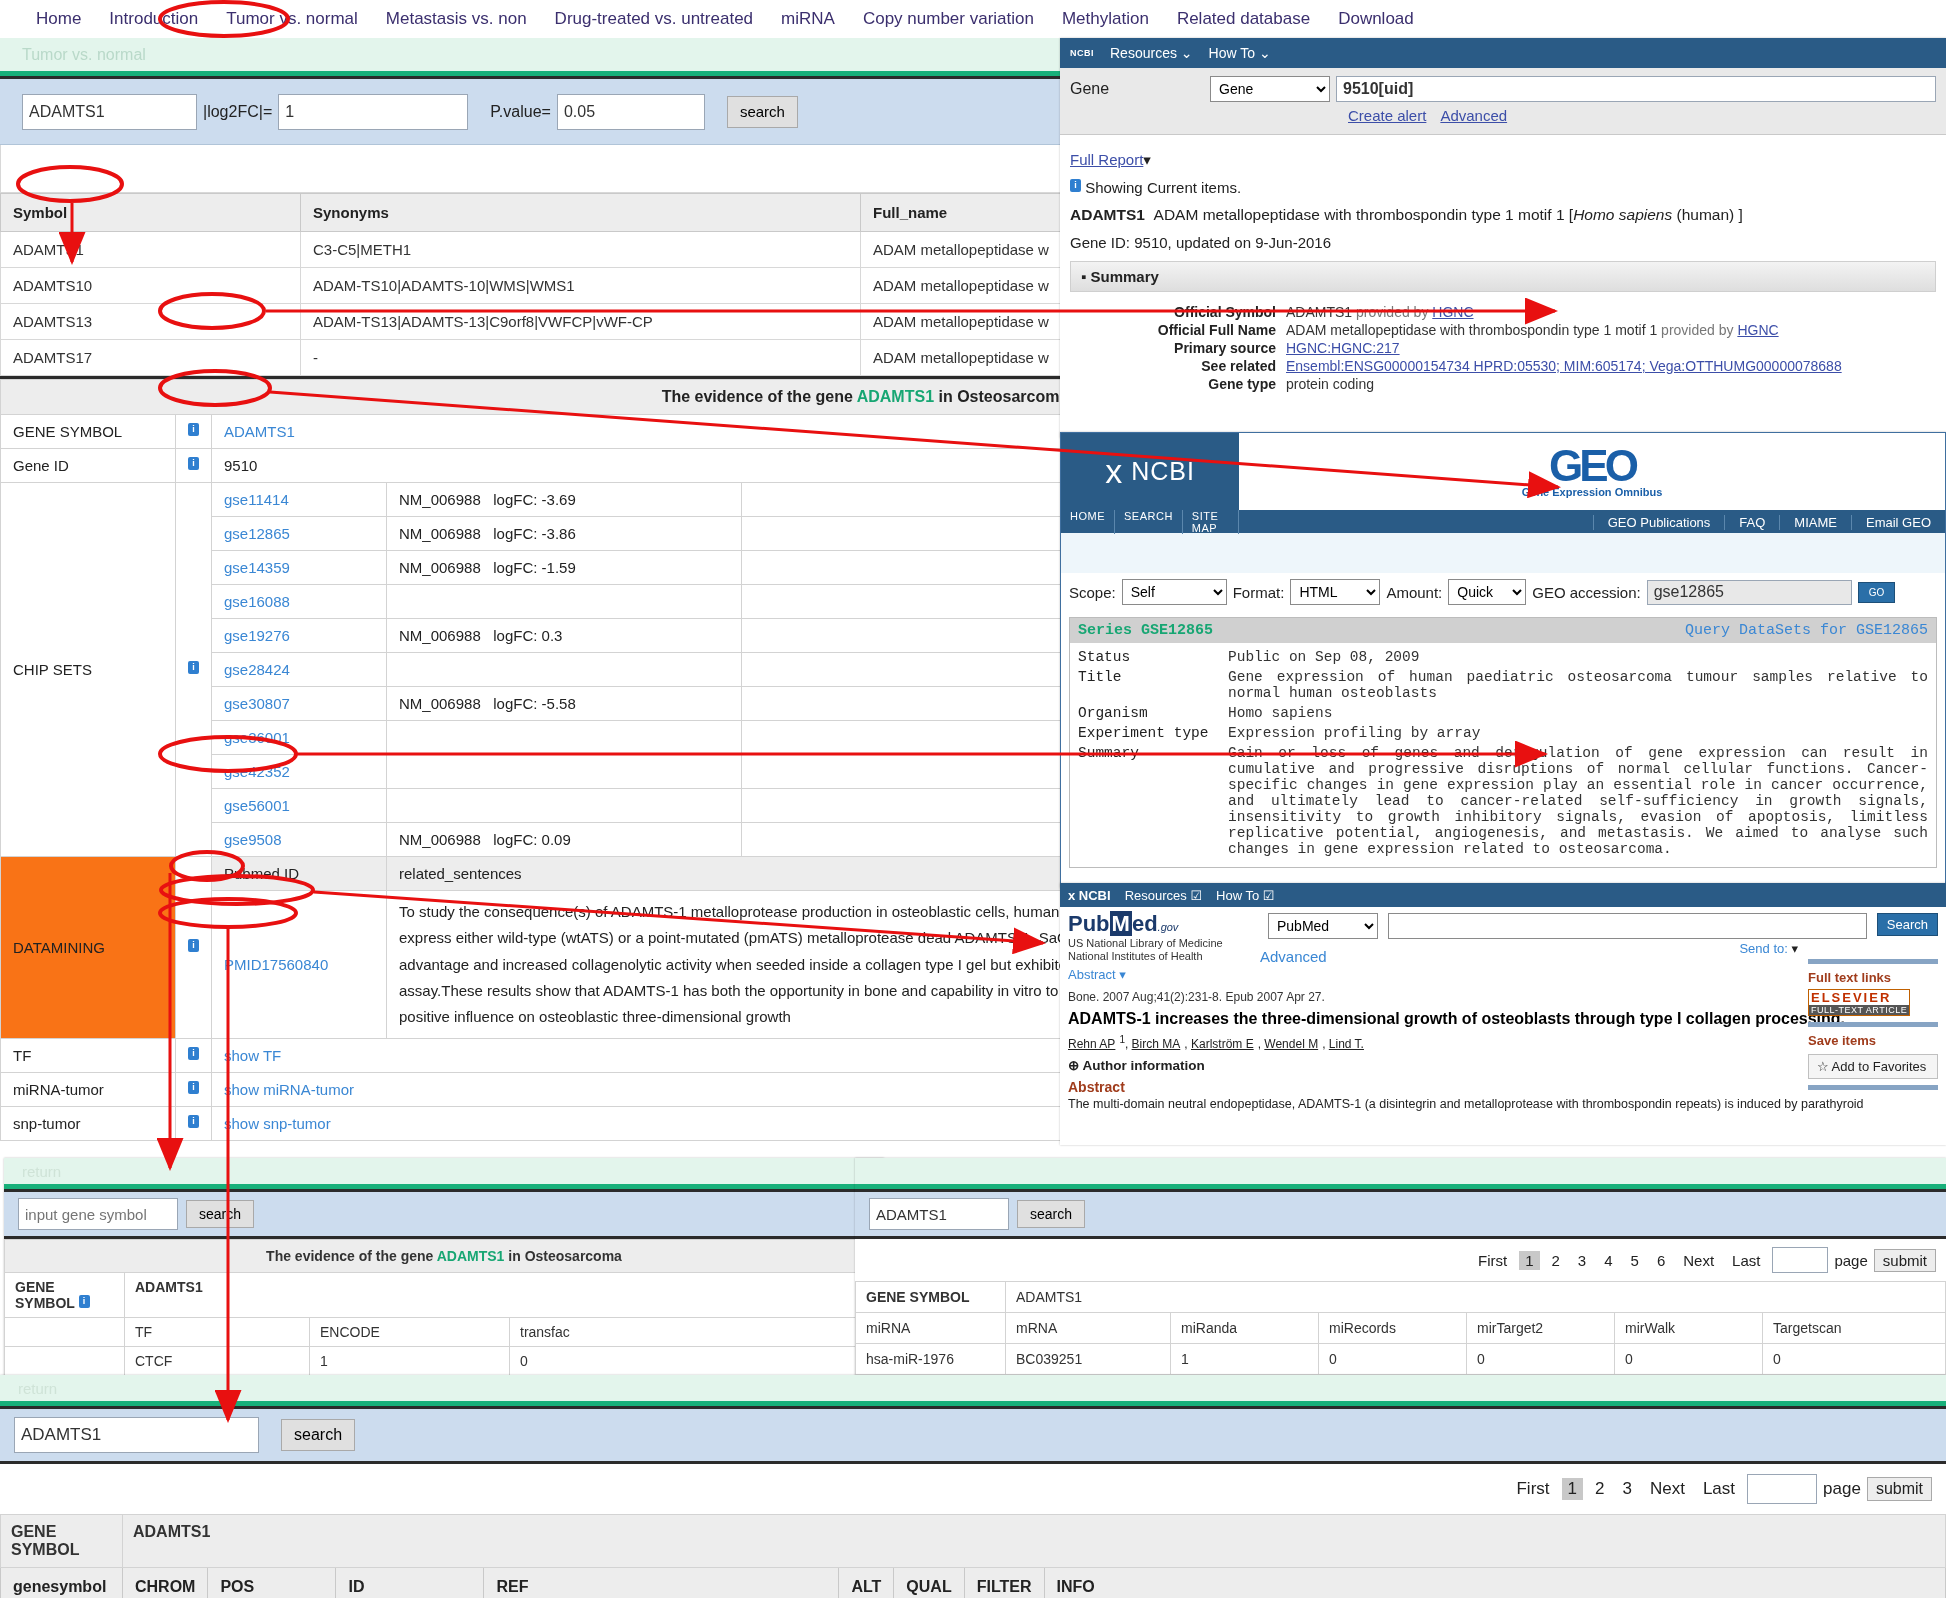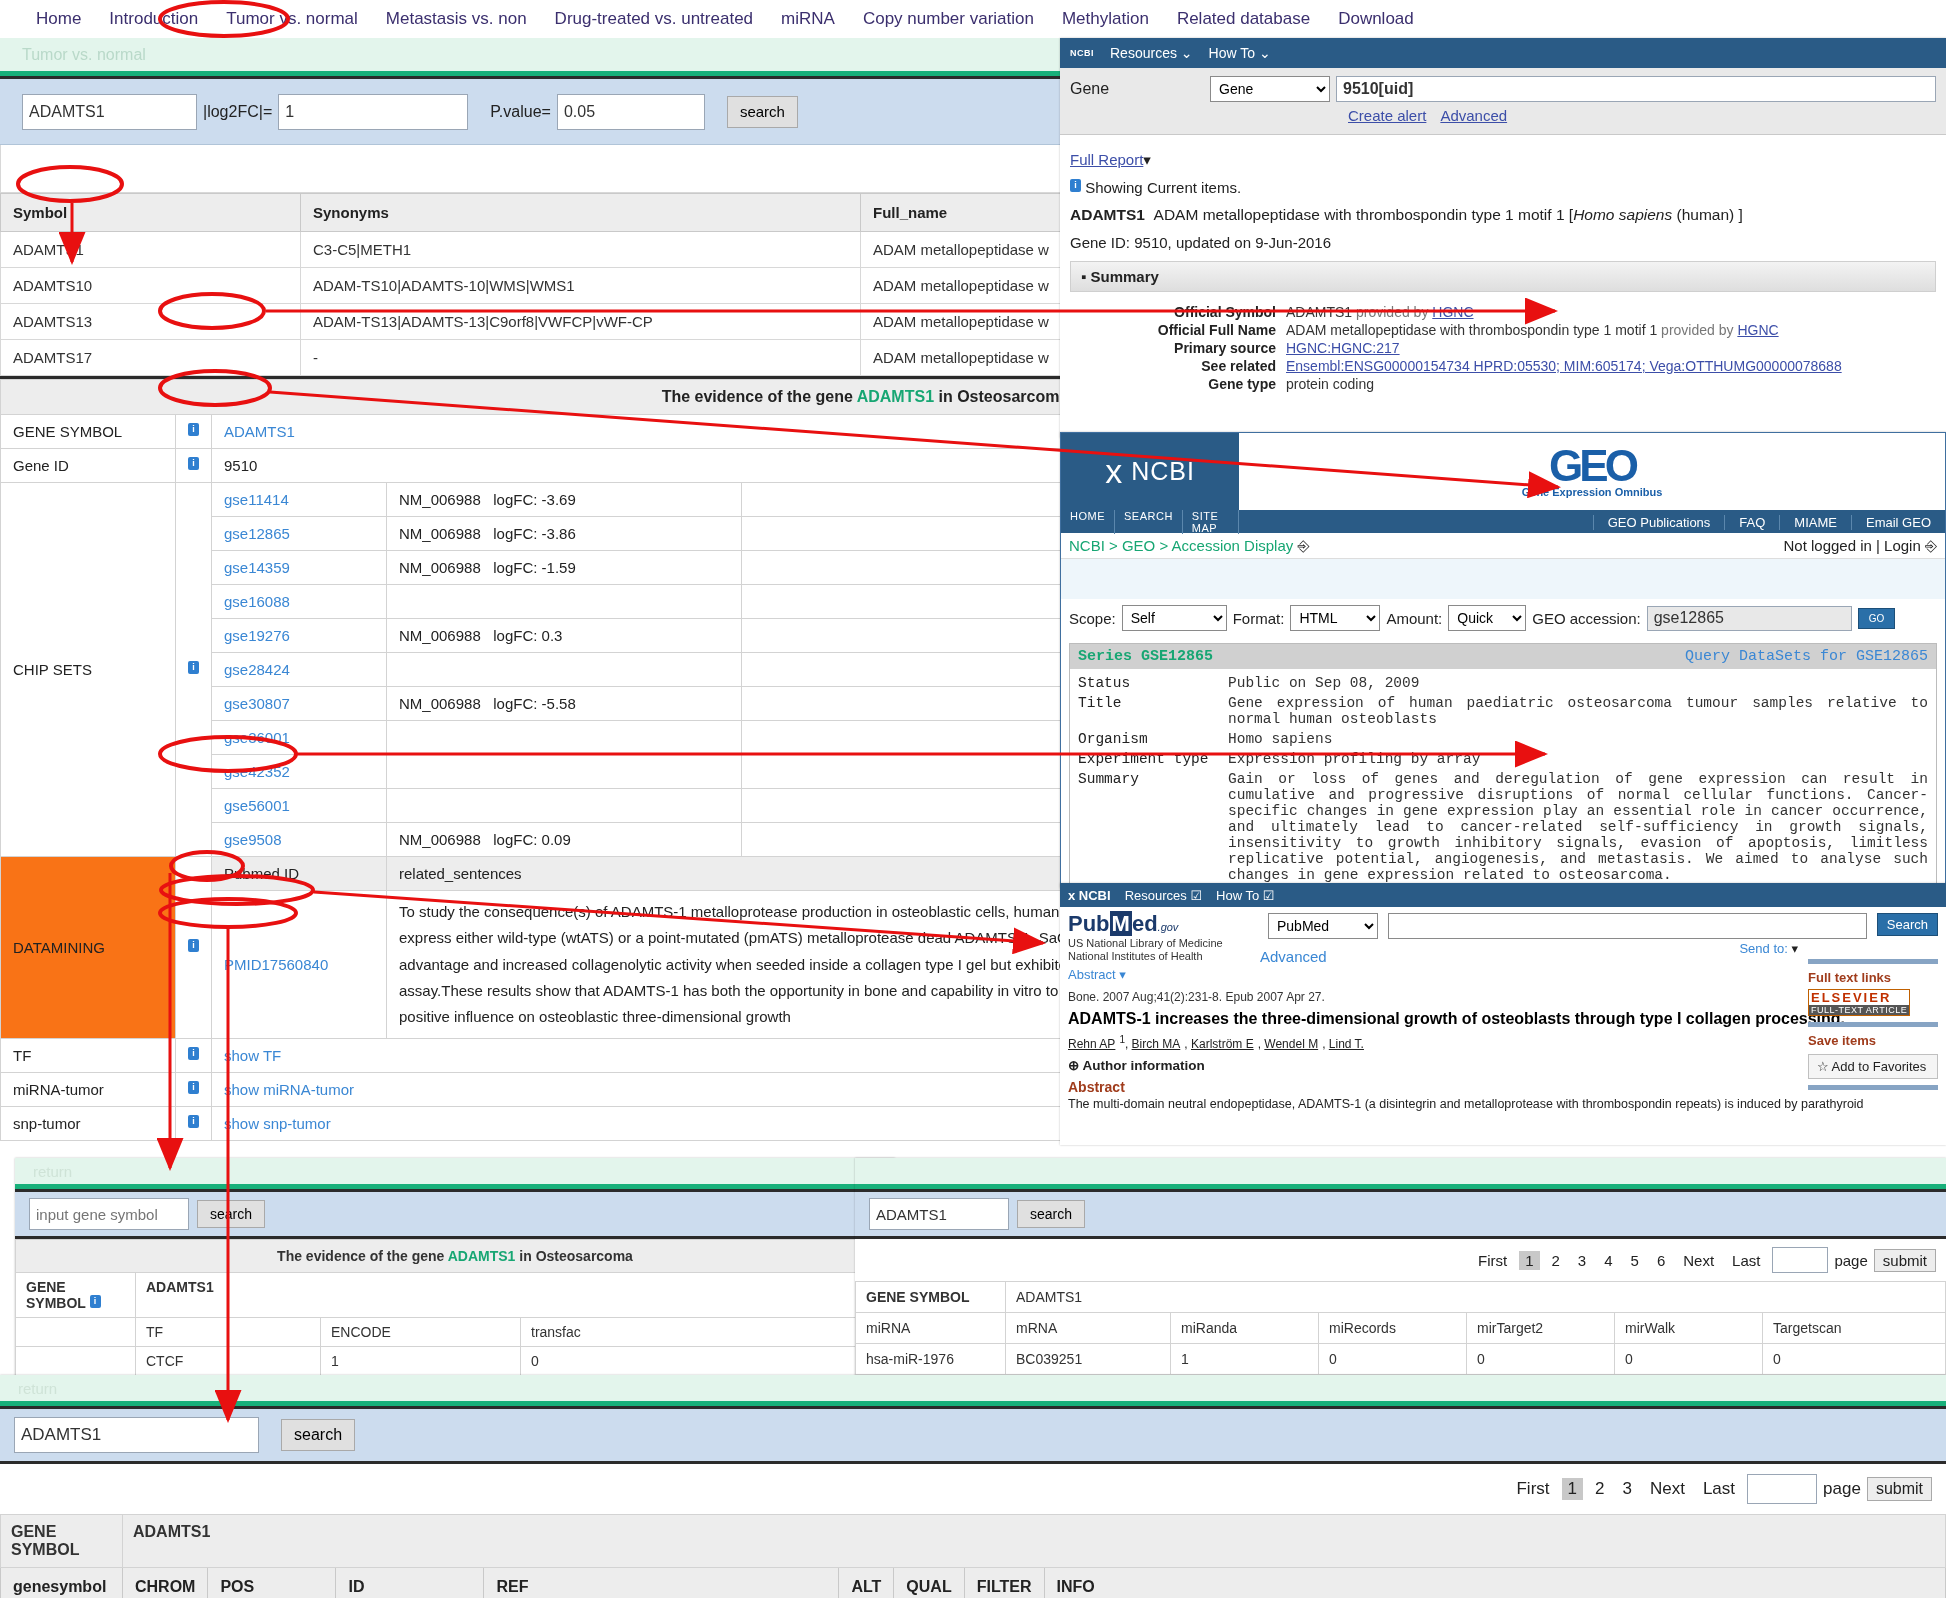"NCBI > GEO > Accession" div.geo-crumb { html: <div> <span><span>NCBI &gt; GEO &gt; Accession Display</span> <span>⎆</span></span> <span><span>Not logged in | Login</span> <span>⎆</span></span> </div> -> none }
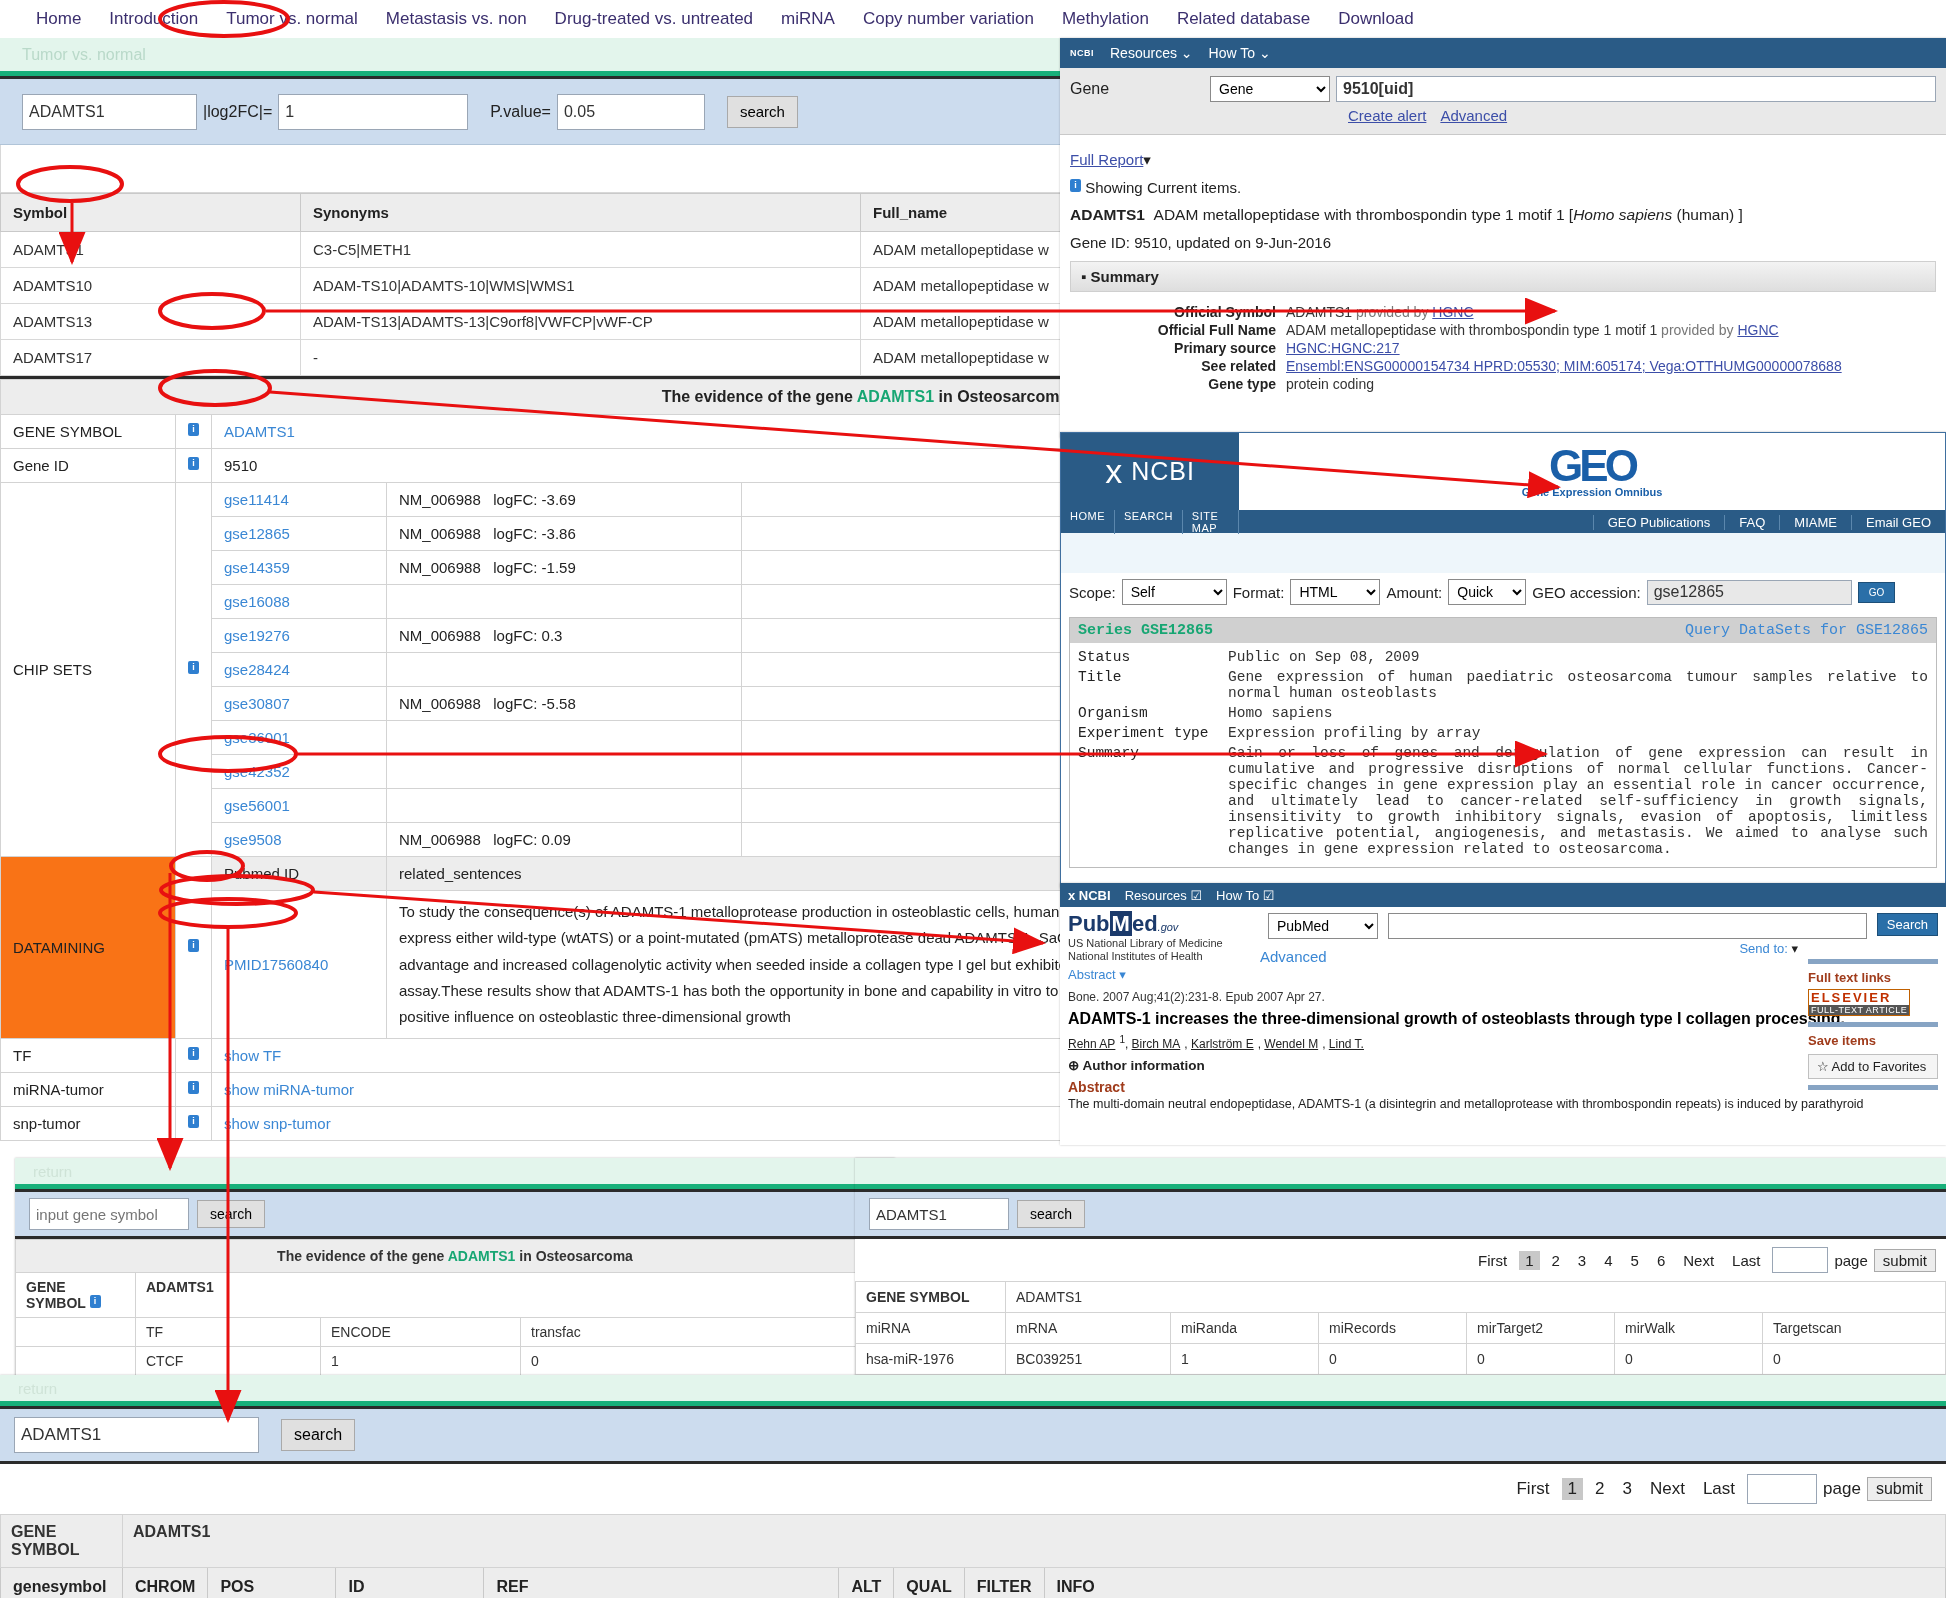"input gene symbol" #tfpanel { left: 15px -> 4px }
